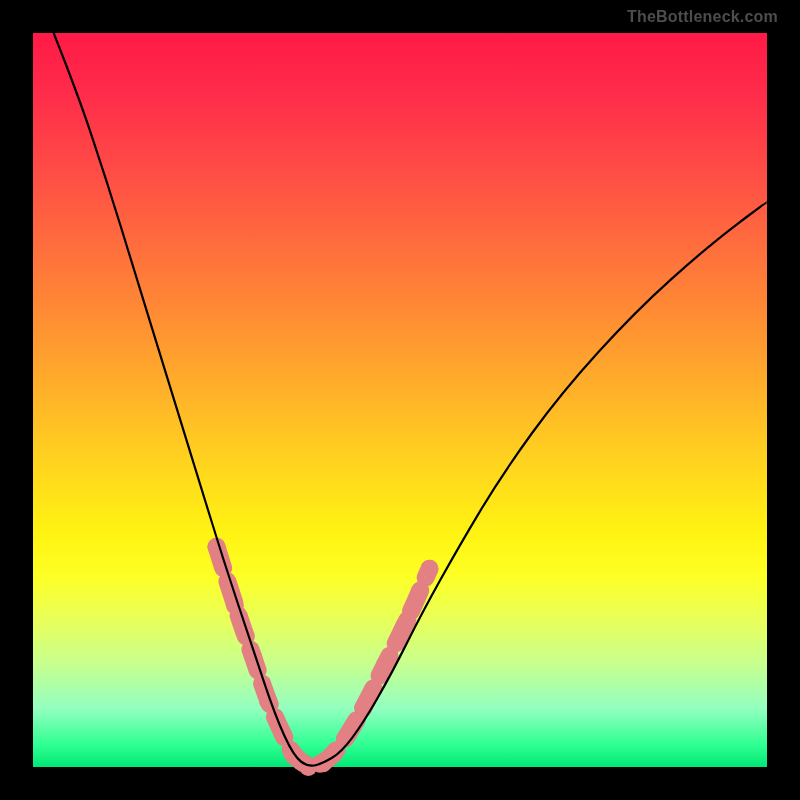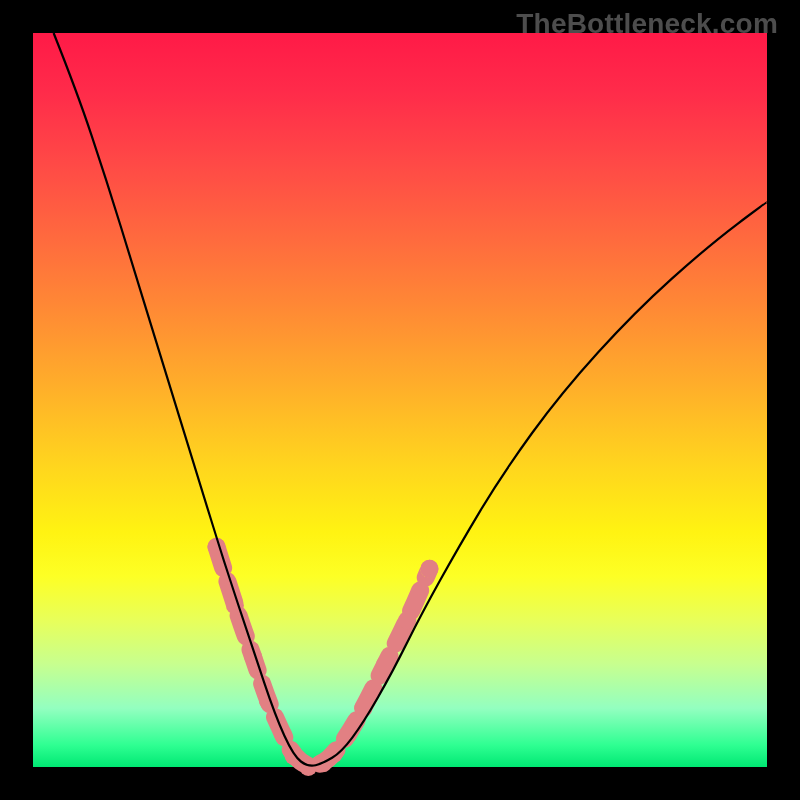"TheBottleneck.com" .watermark { font-size: 28px -> 16px }
